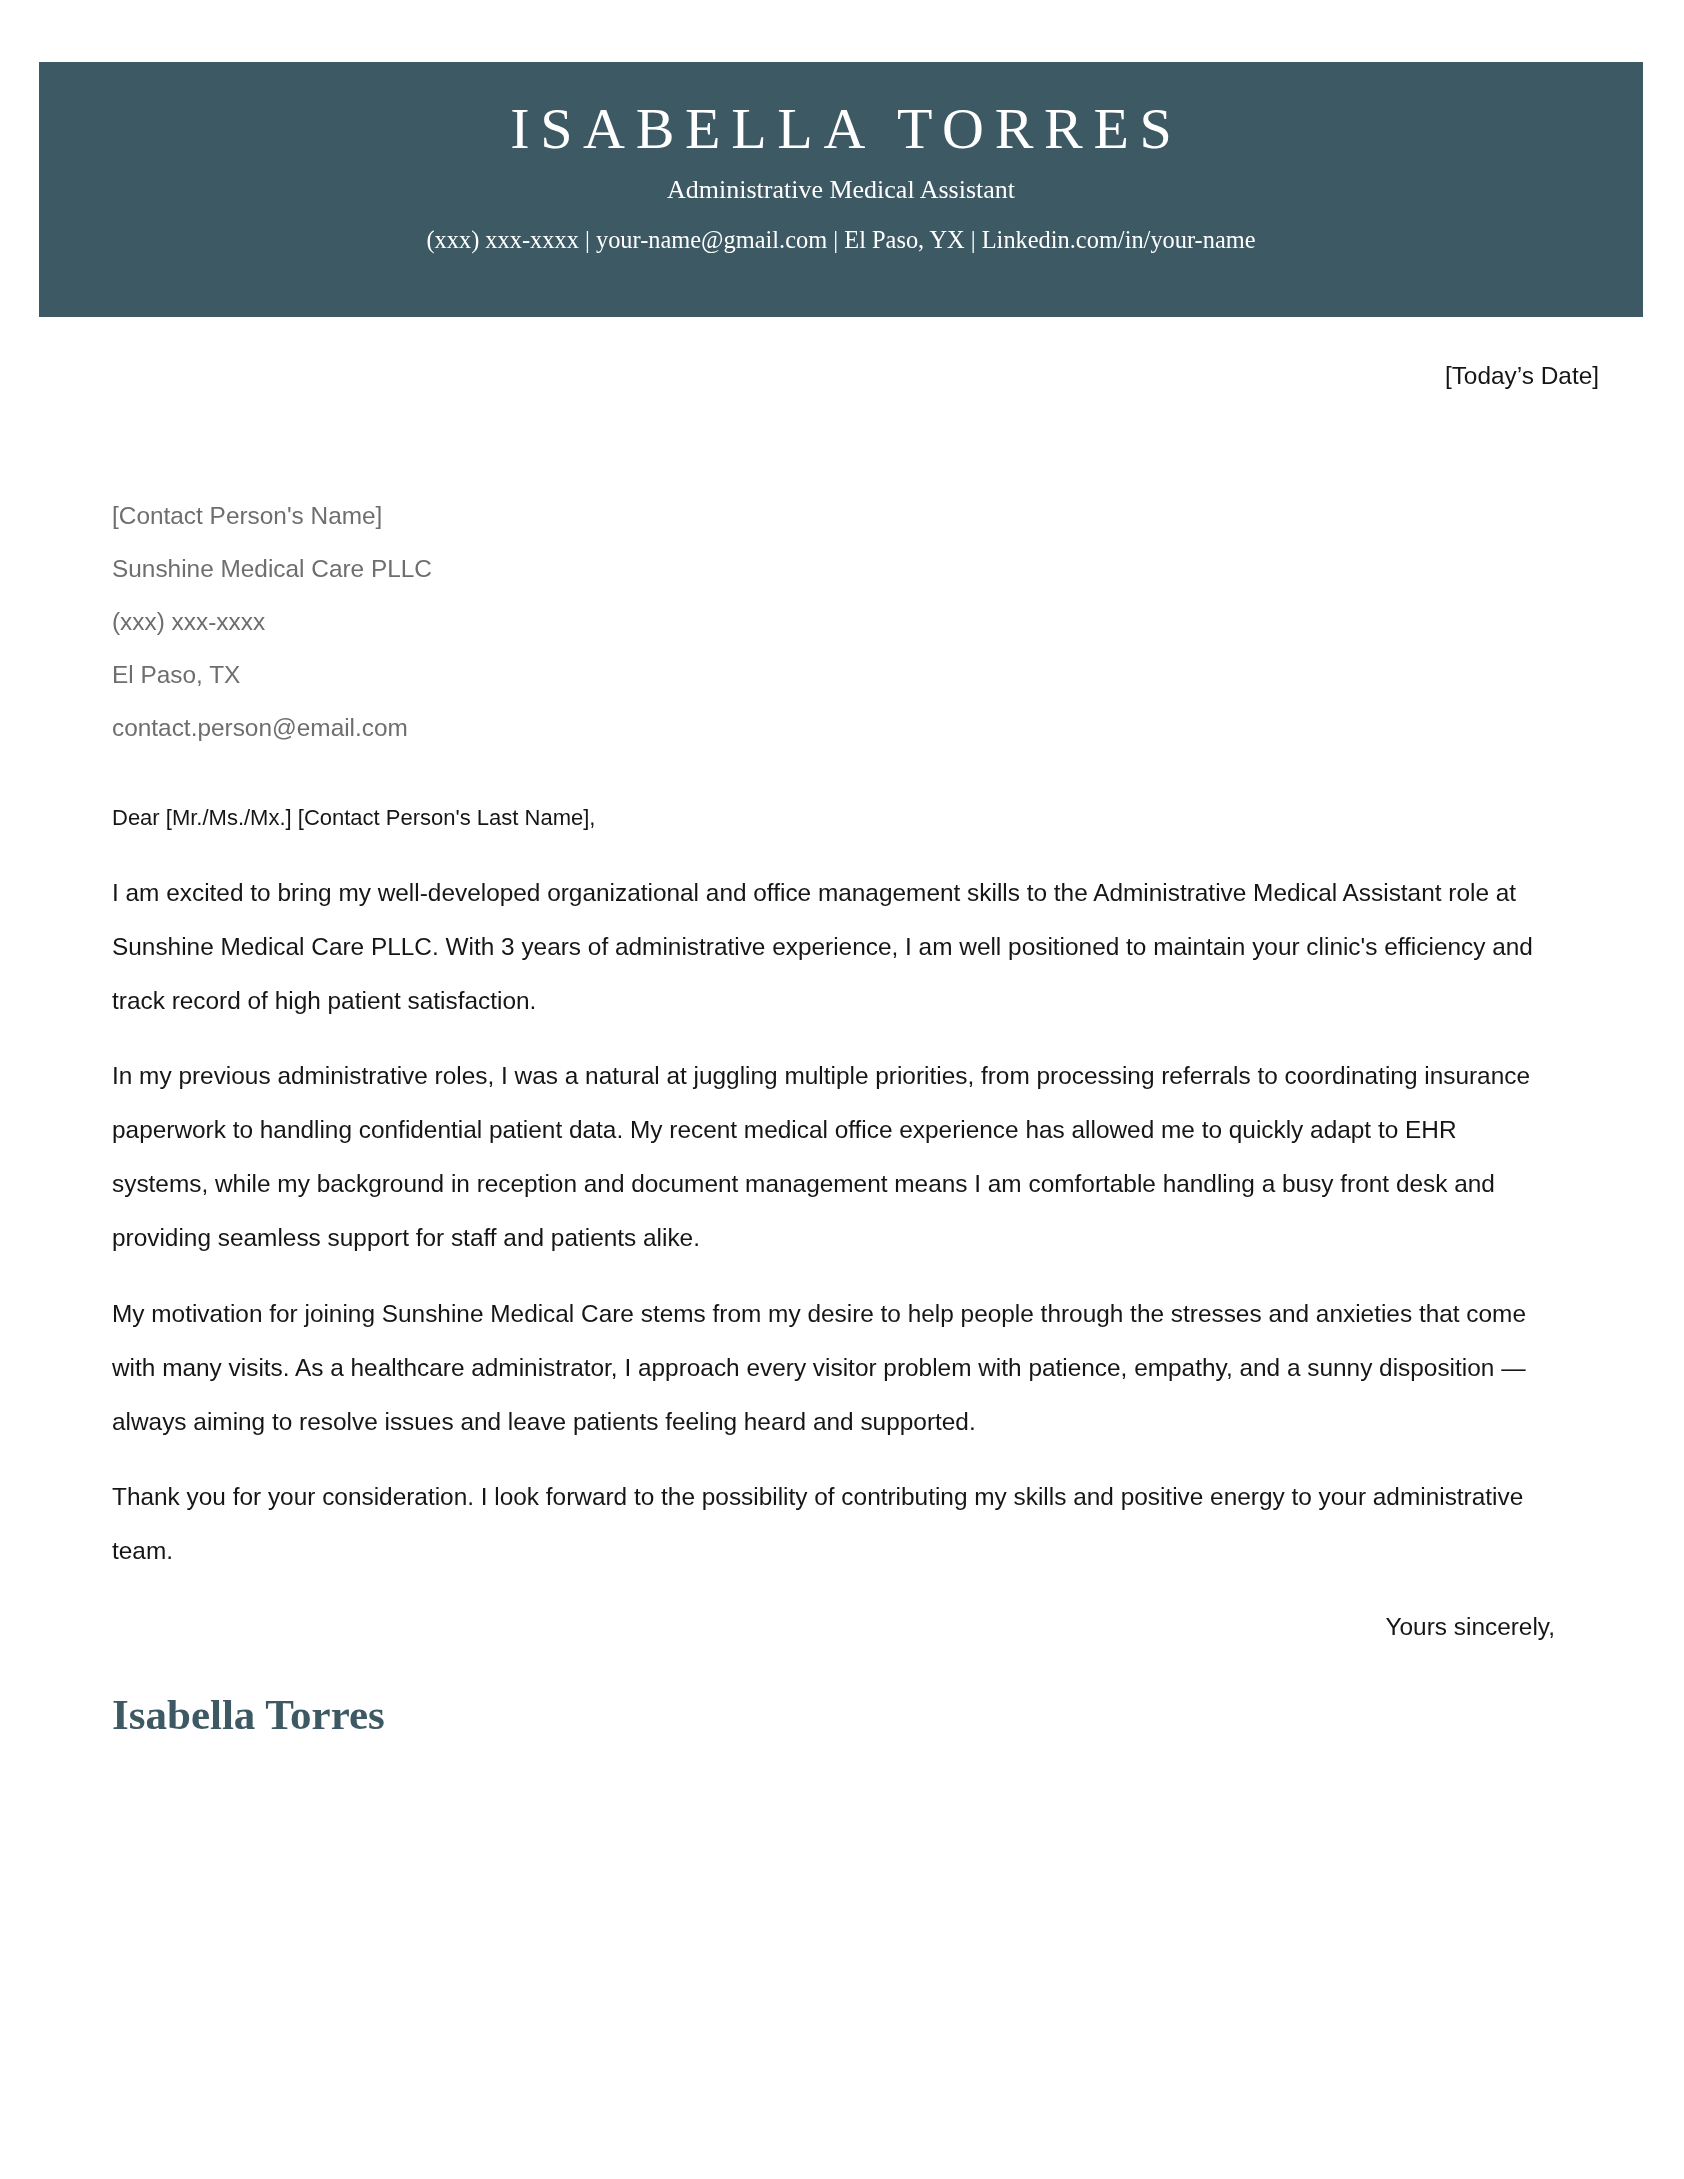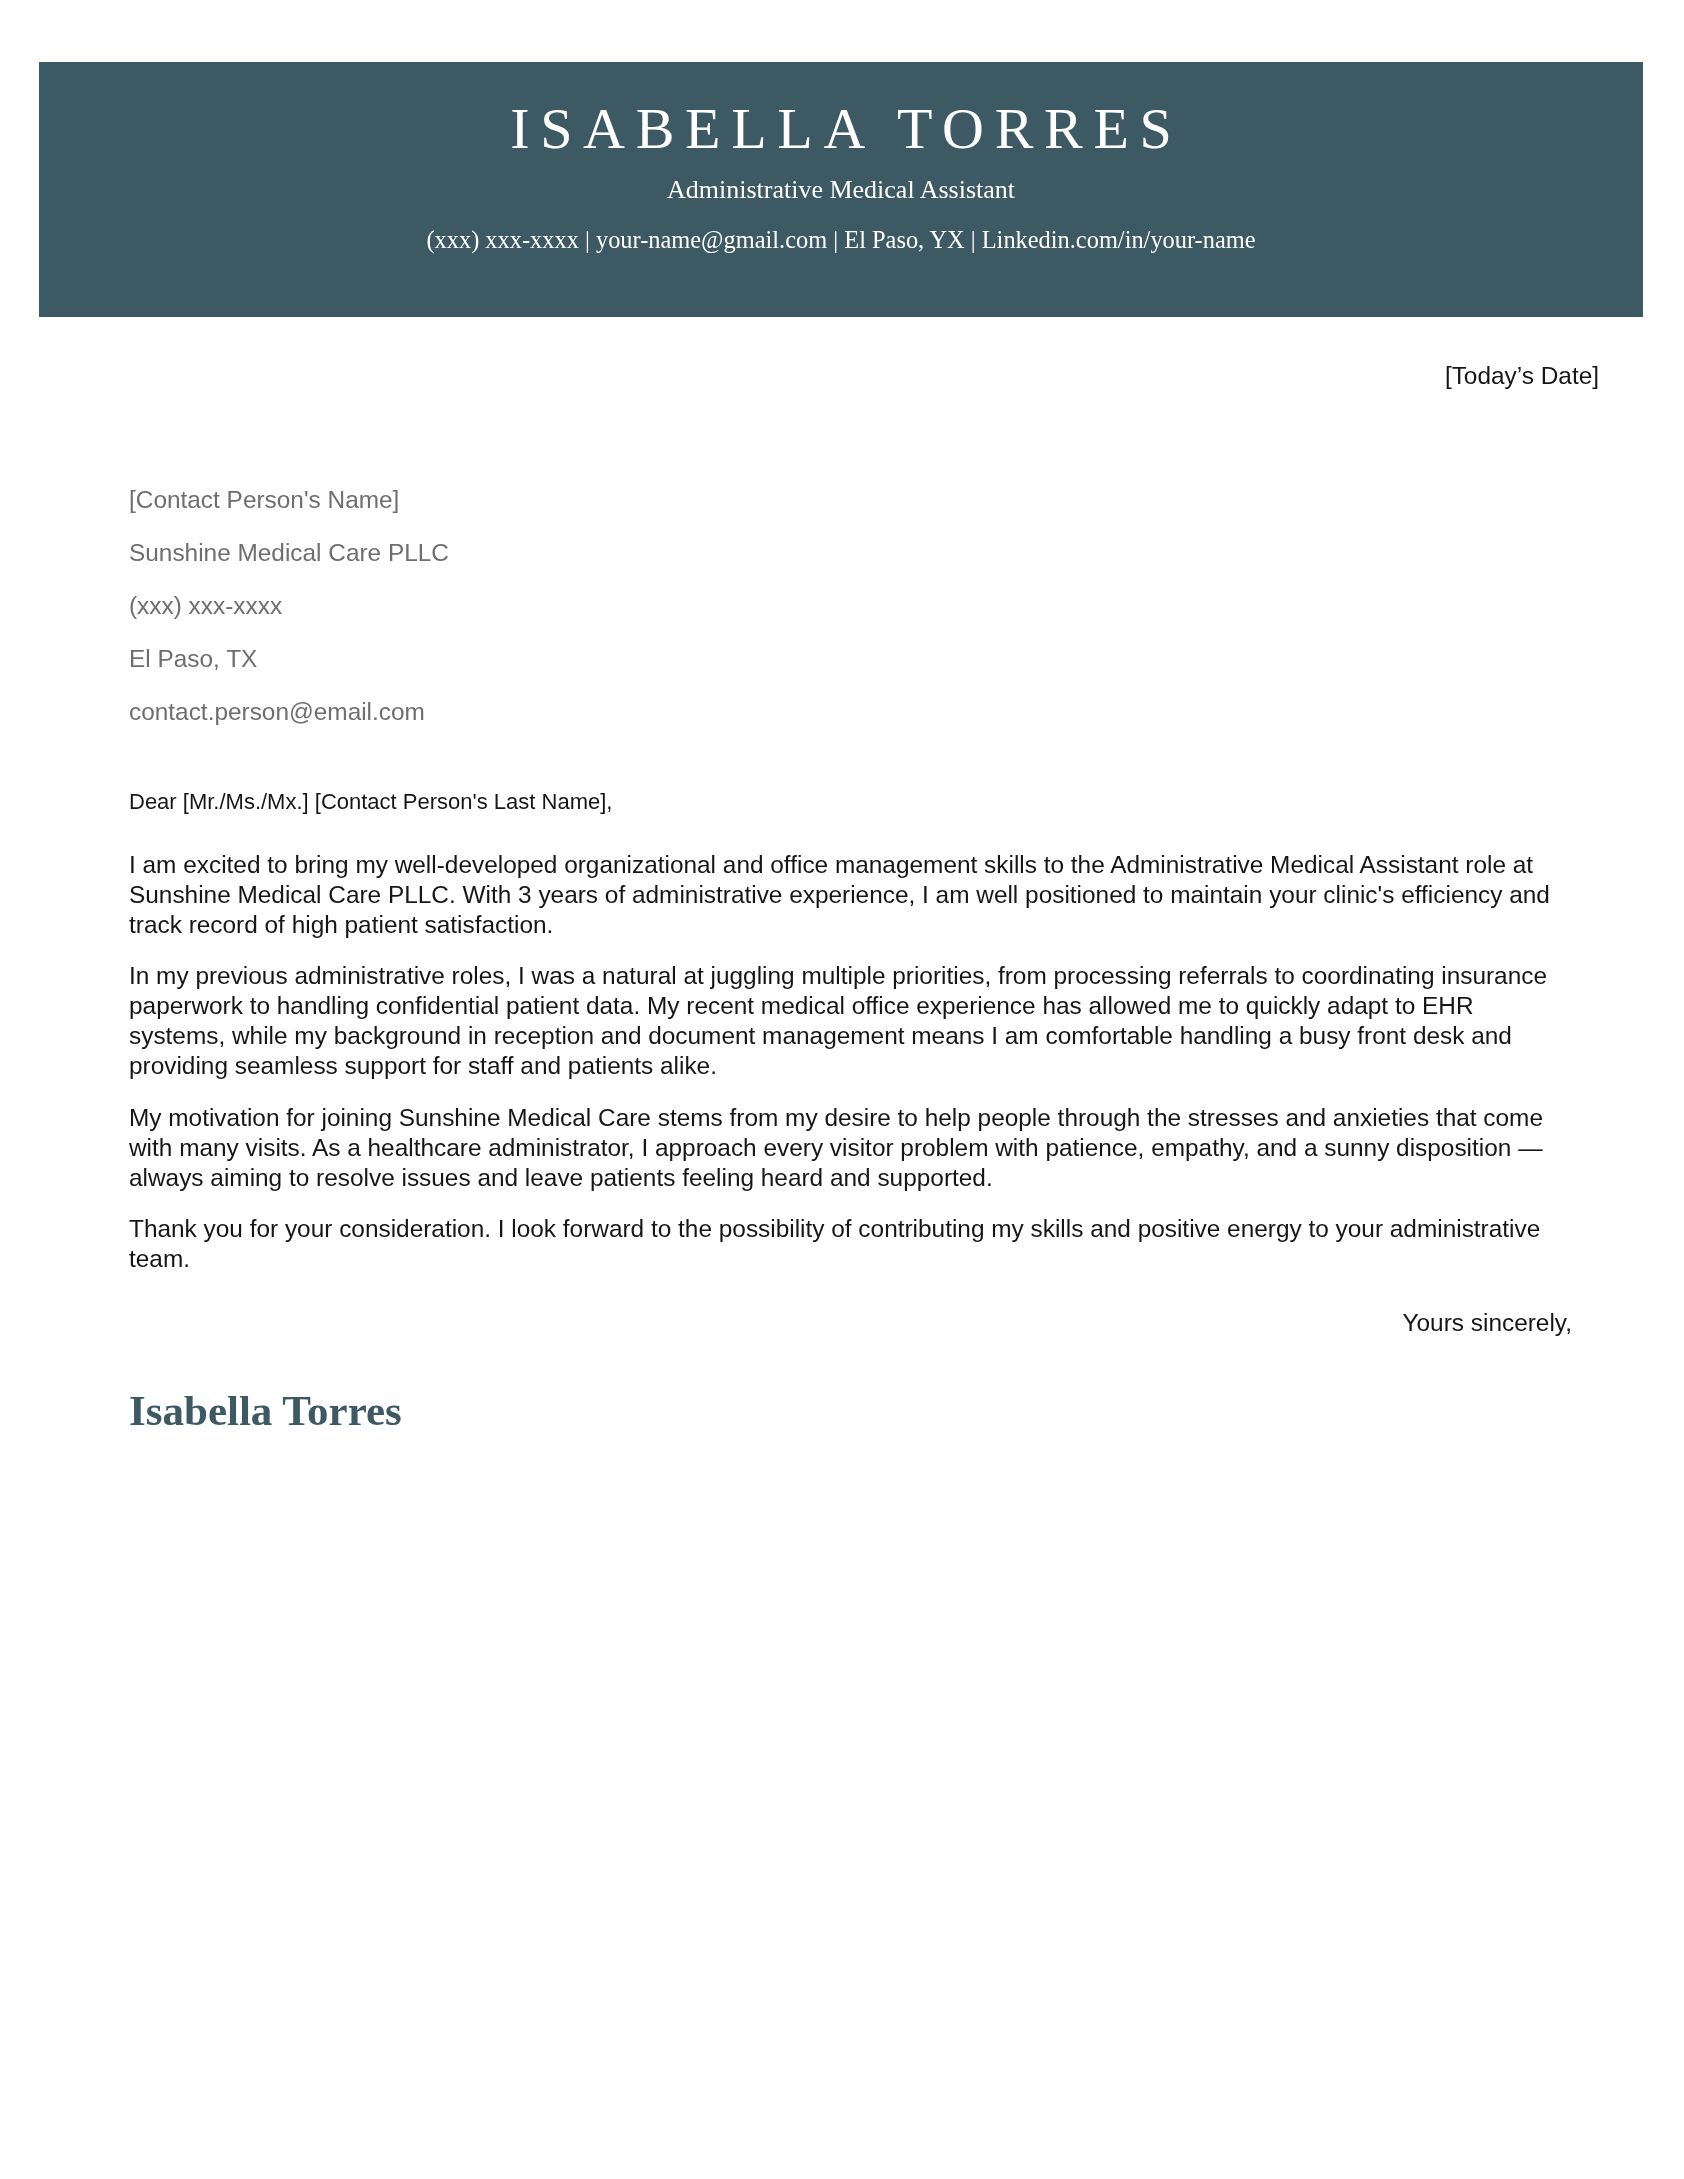"[Contact Person's Name]" .letter { margin-left: 17px -> none; top: 156px -> 172px }
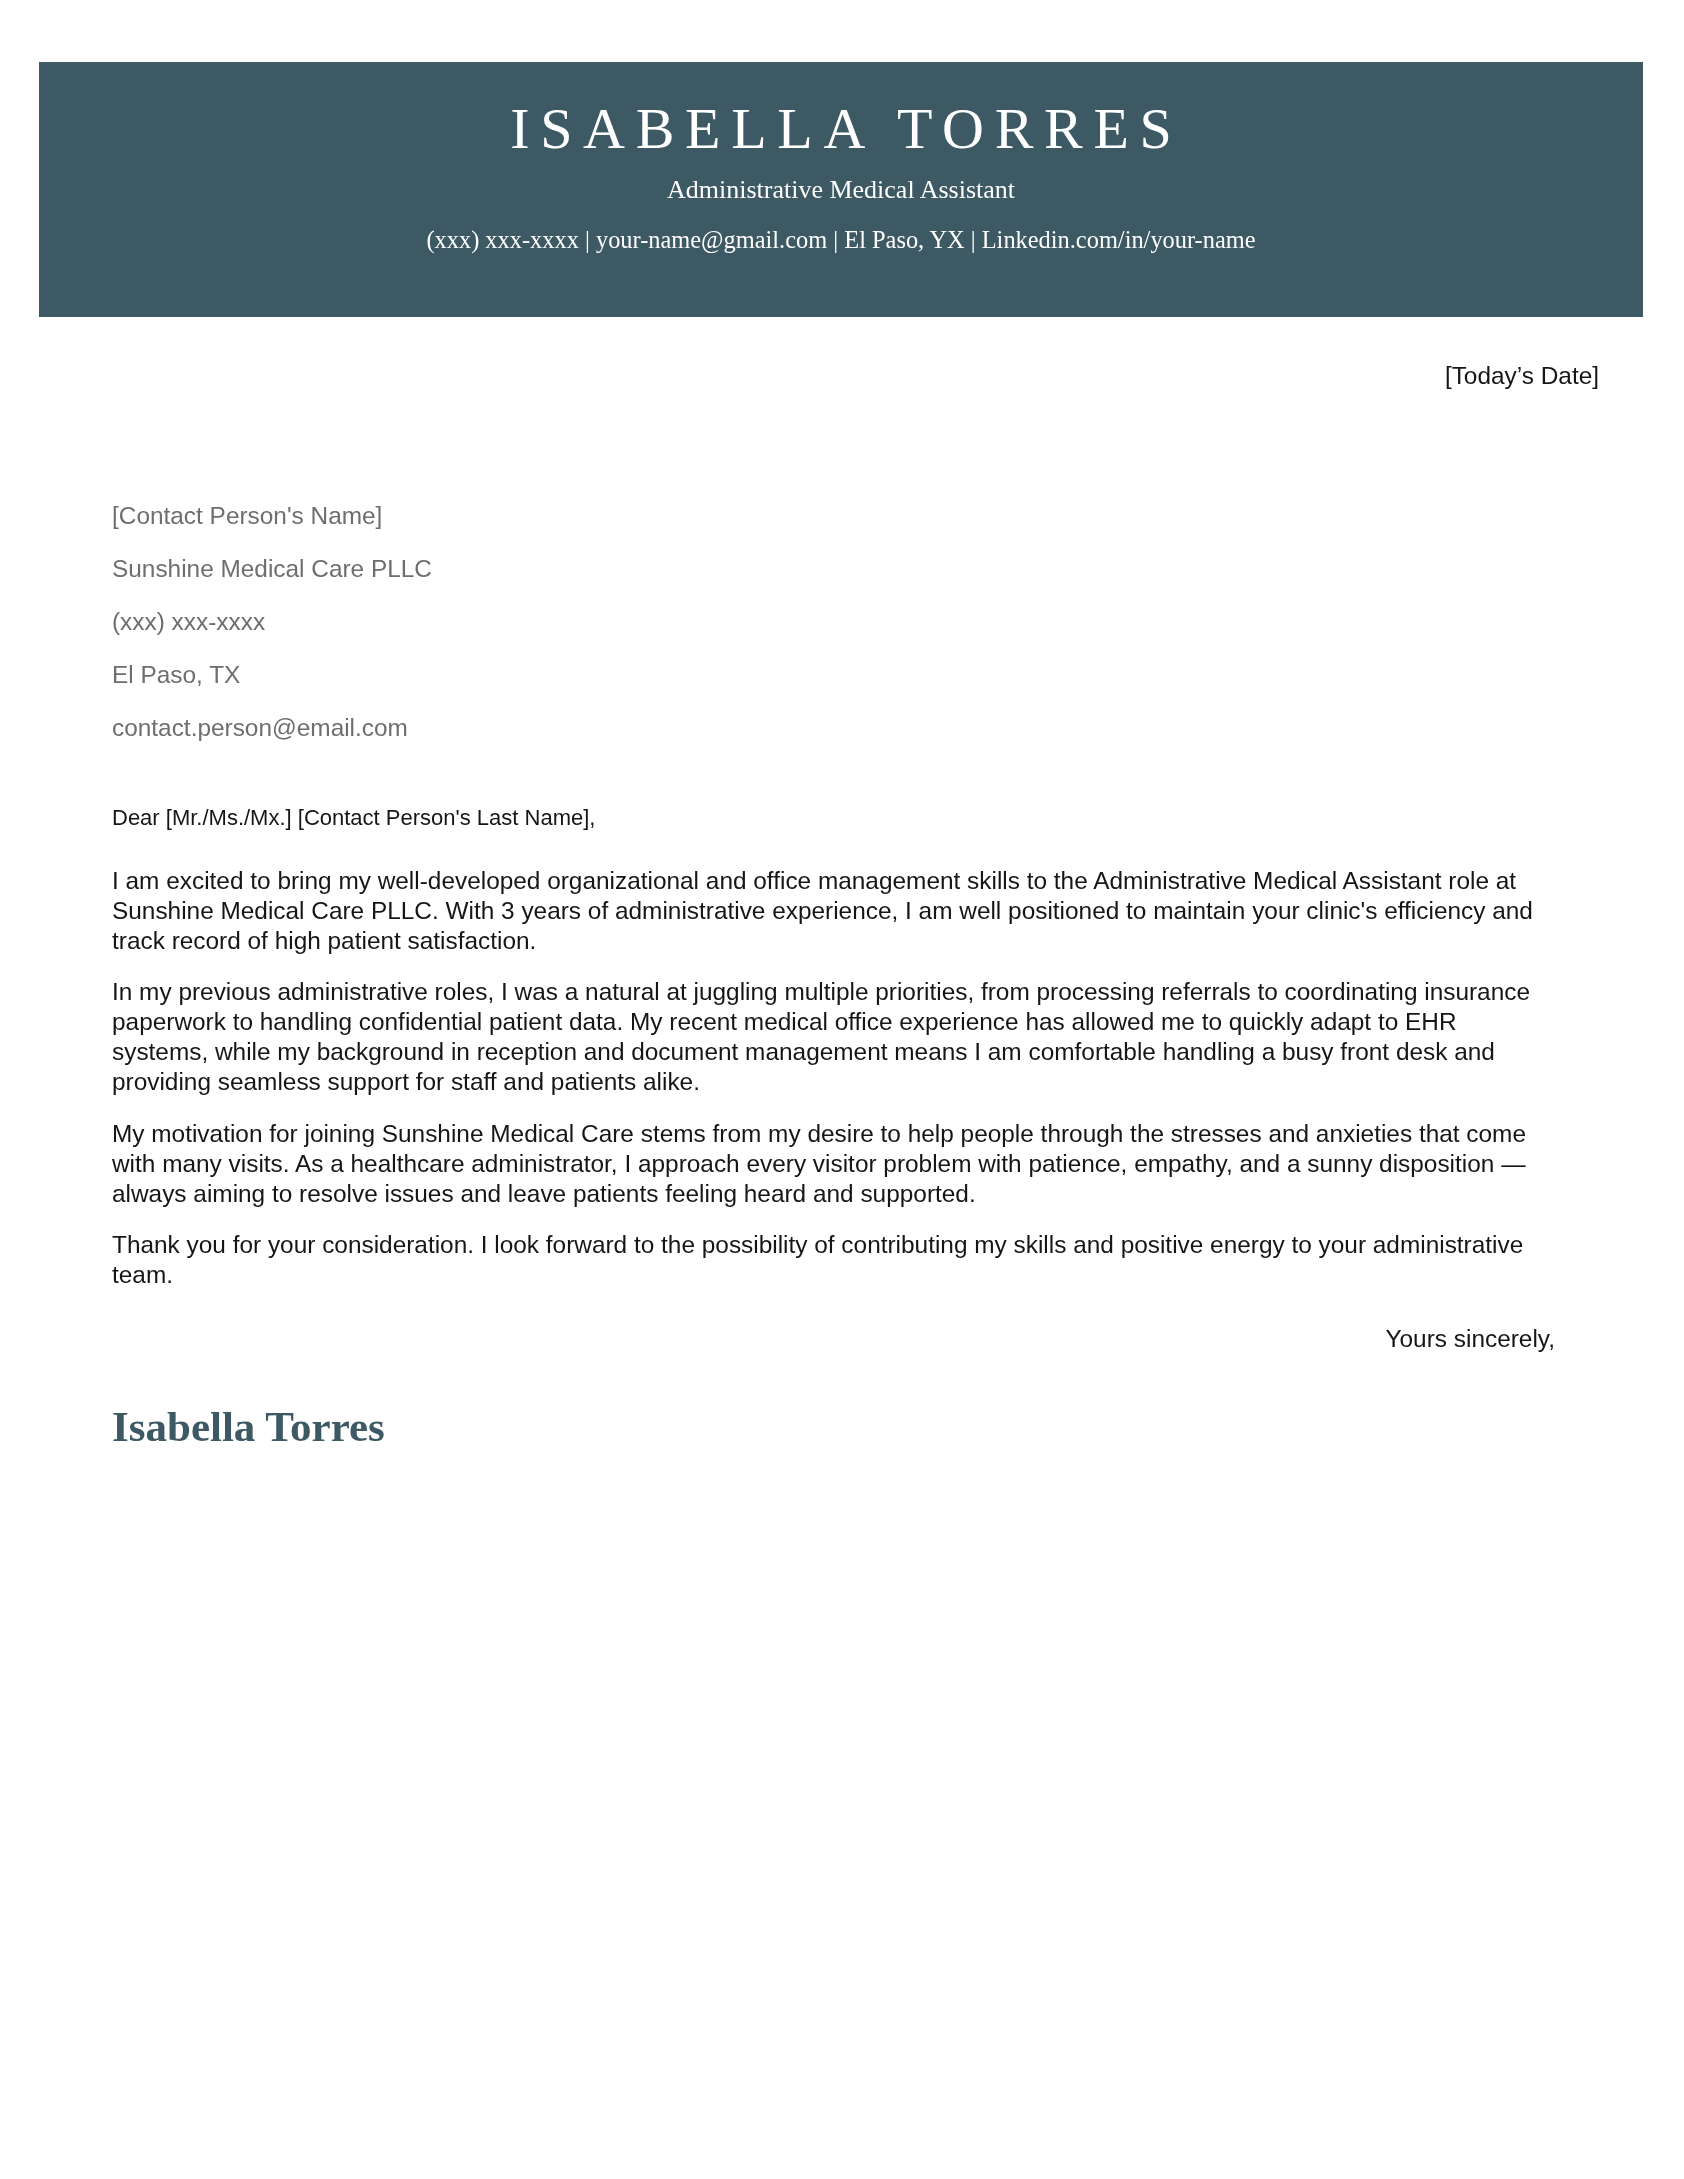"I am excited to bring" .para { line-height: 30px -> 54px }
